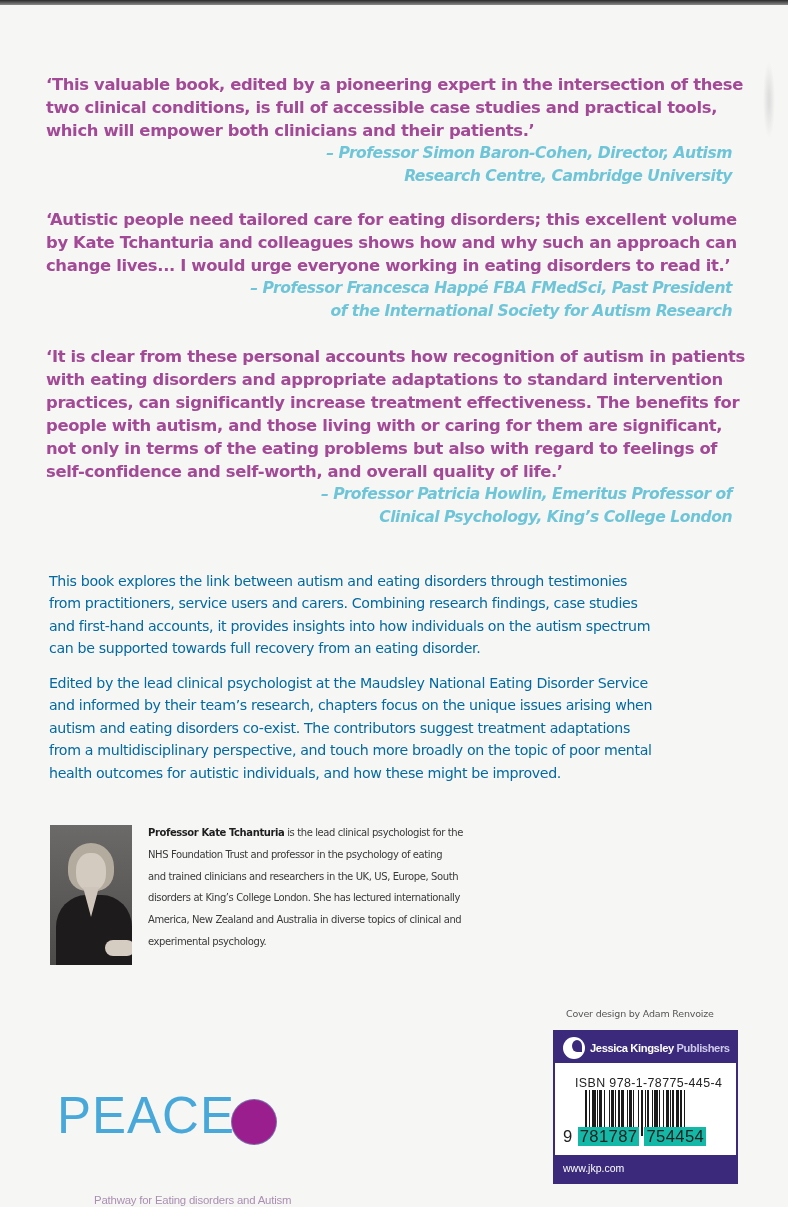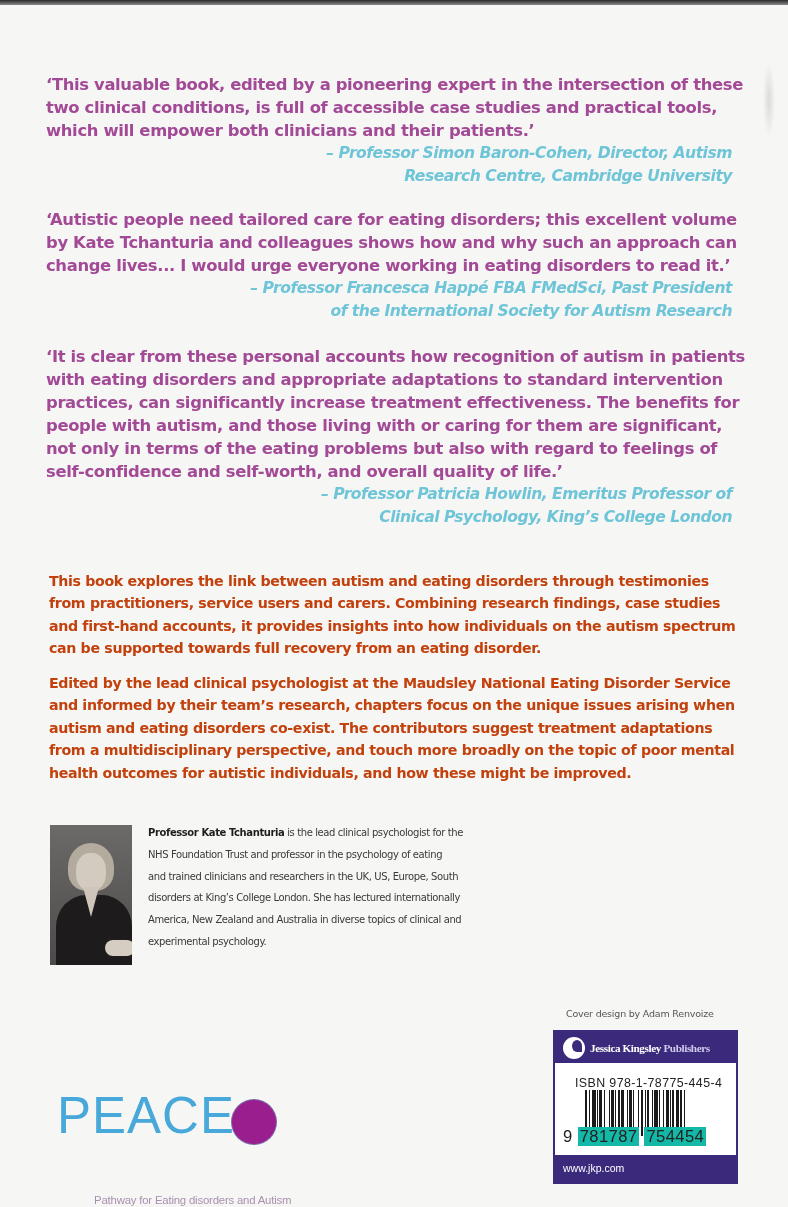"This book explores the link" .body-para { color: #c2410c -> #0369a1; font-weight: bold -> none }
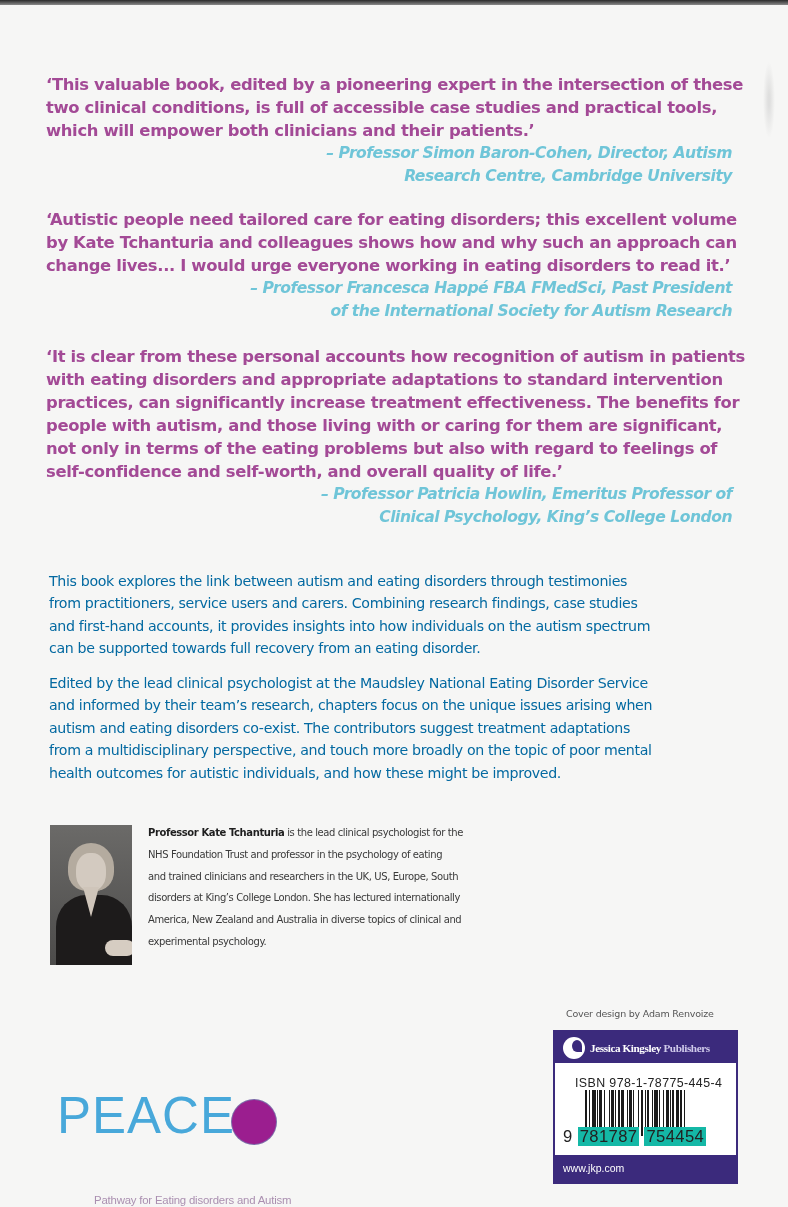"Jessica Kingsley Publishers" .jkp-name { font-family: Liberation Serif, serif -> Liberation Sans, sans-serif }
